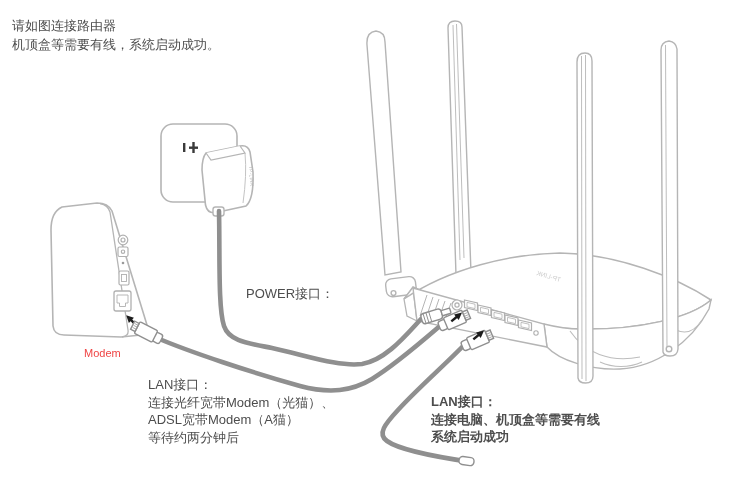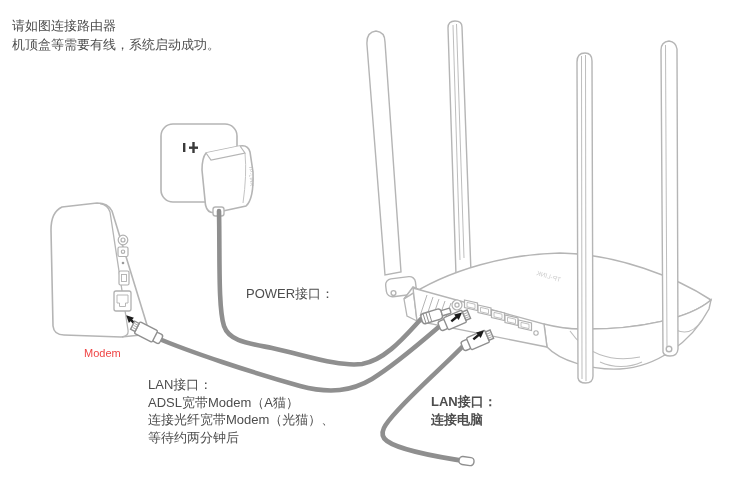"ADSL宽带Modem（A猫）" div { order: before "连接光纤宽带Modem（光猫）、" -> after "连接光纤宽带Modem（光猫）、" }
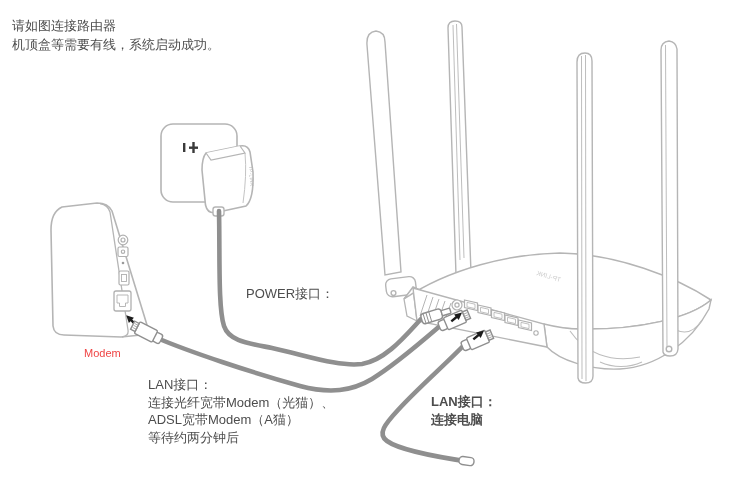"连接电脑、机顶盒等需要有线" div { html: none -> <div>连接电脑、机顶盒等需要有线</div> }
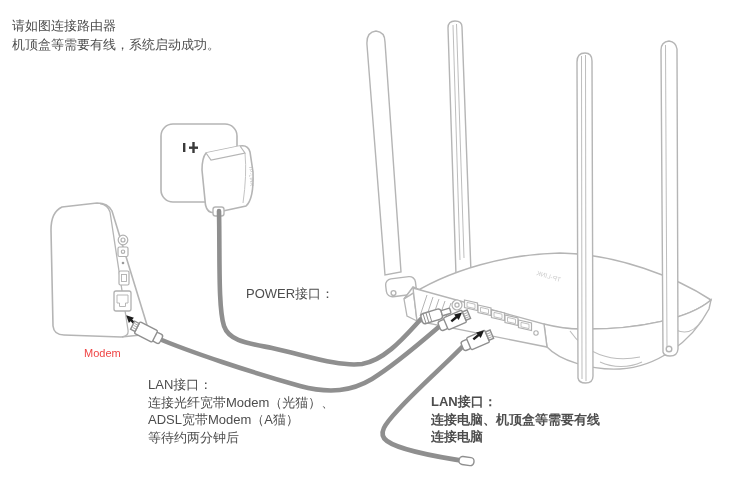"连接电脑" div { text: 连接电脑 -> 系统启动成功 }
